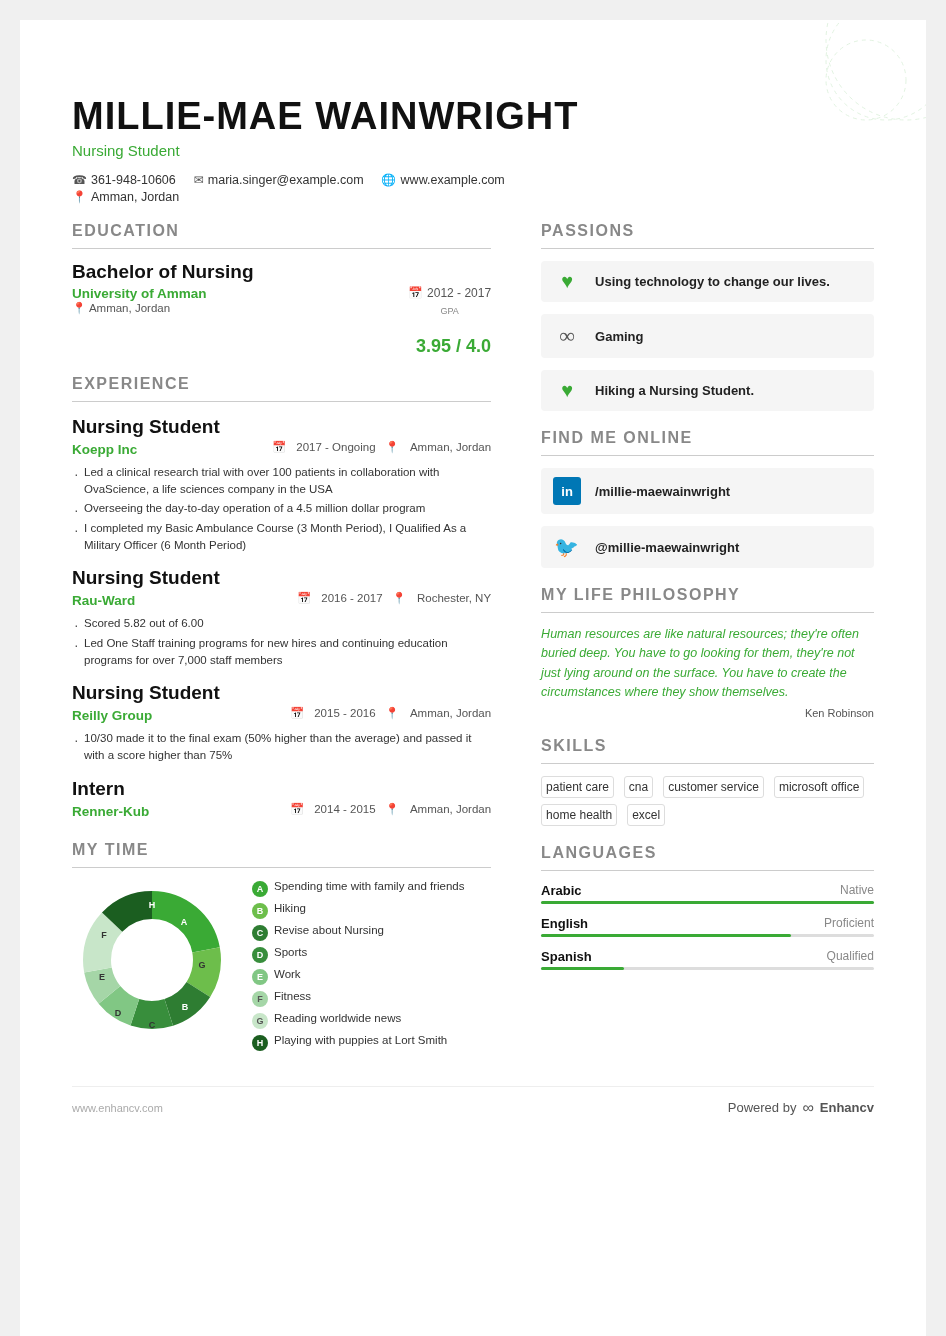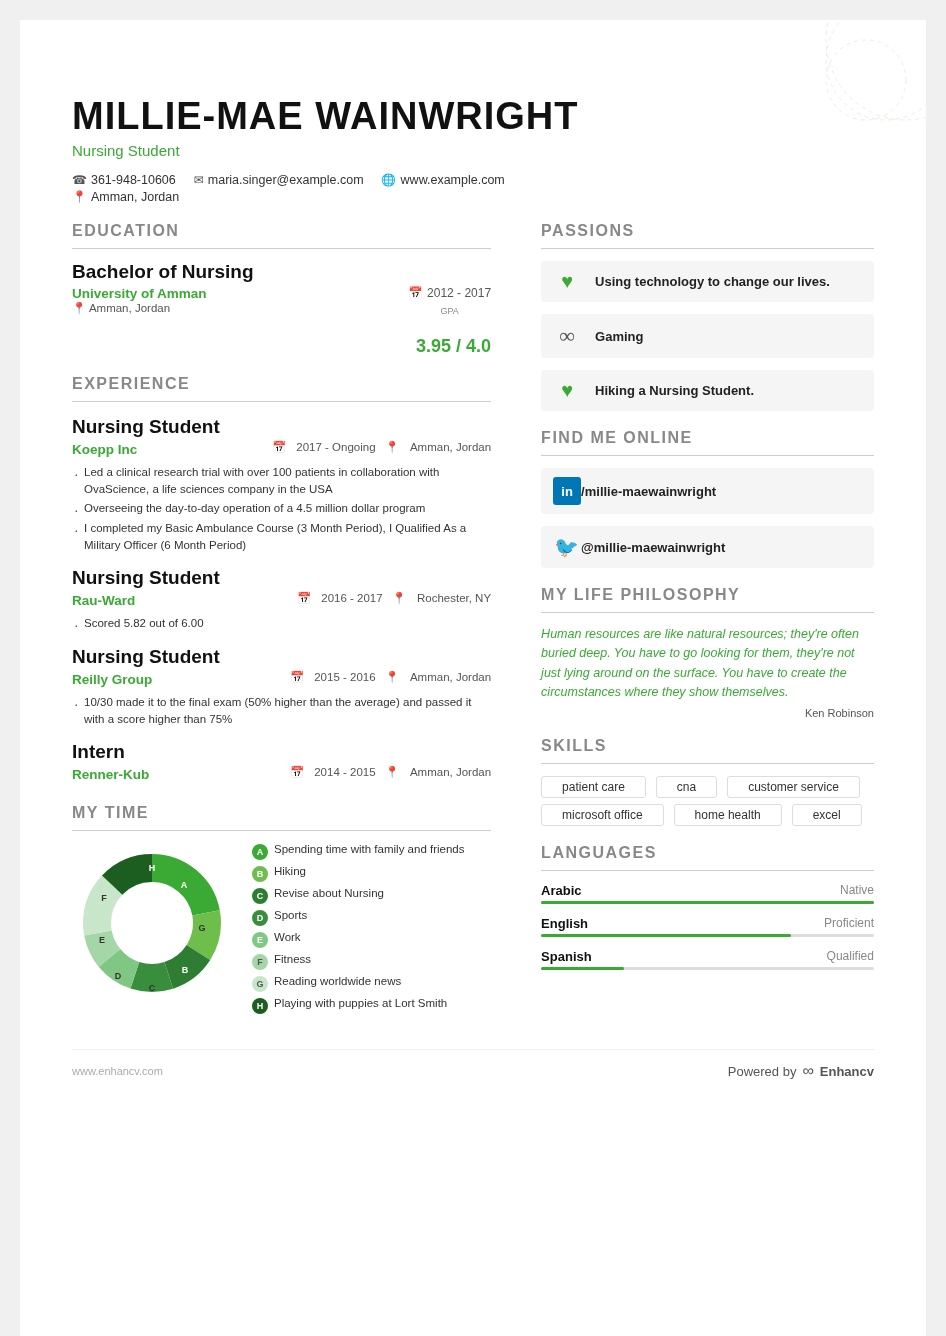"in" .online-item { gap: none -> 14px }
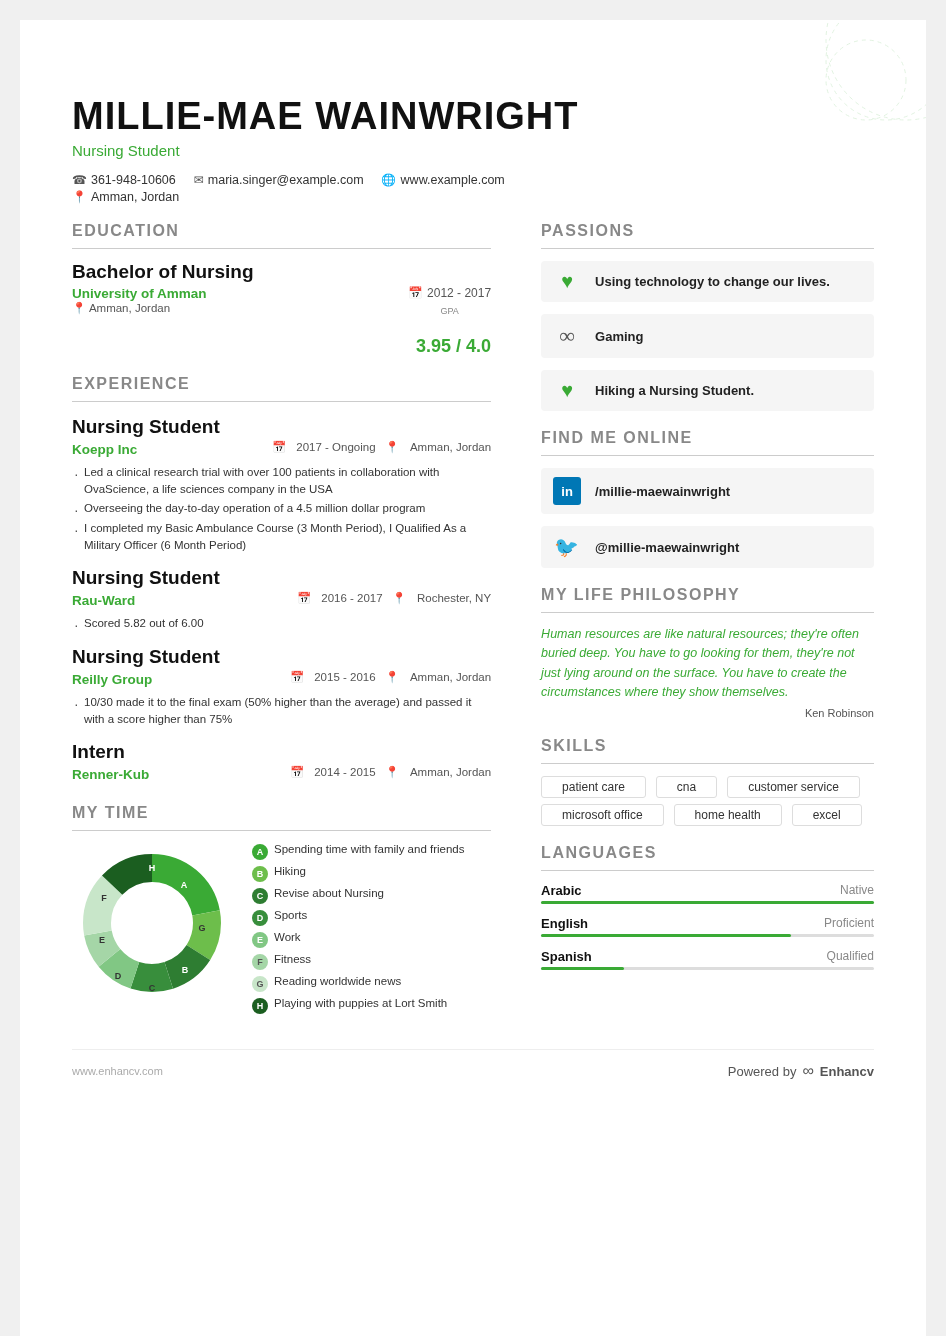"Led One Staff training programs" li { html: none -> <li>Led One Staff training programs for new hires and continuing education programs for over 7,000 staff members</li> }
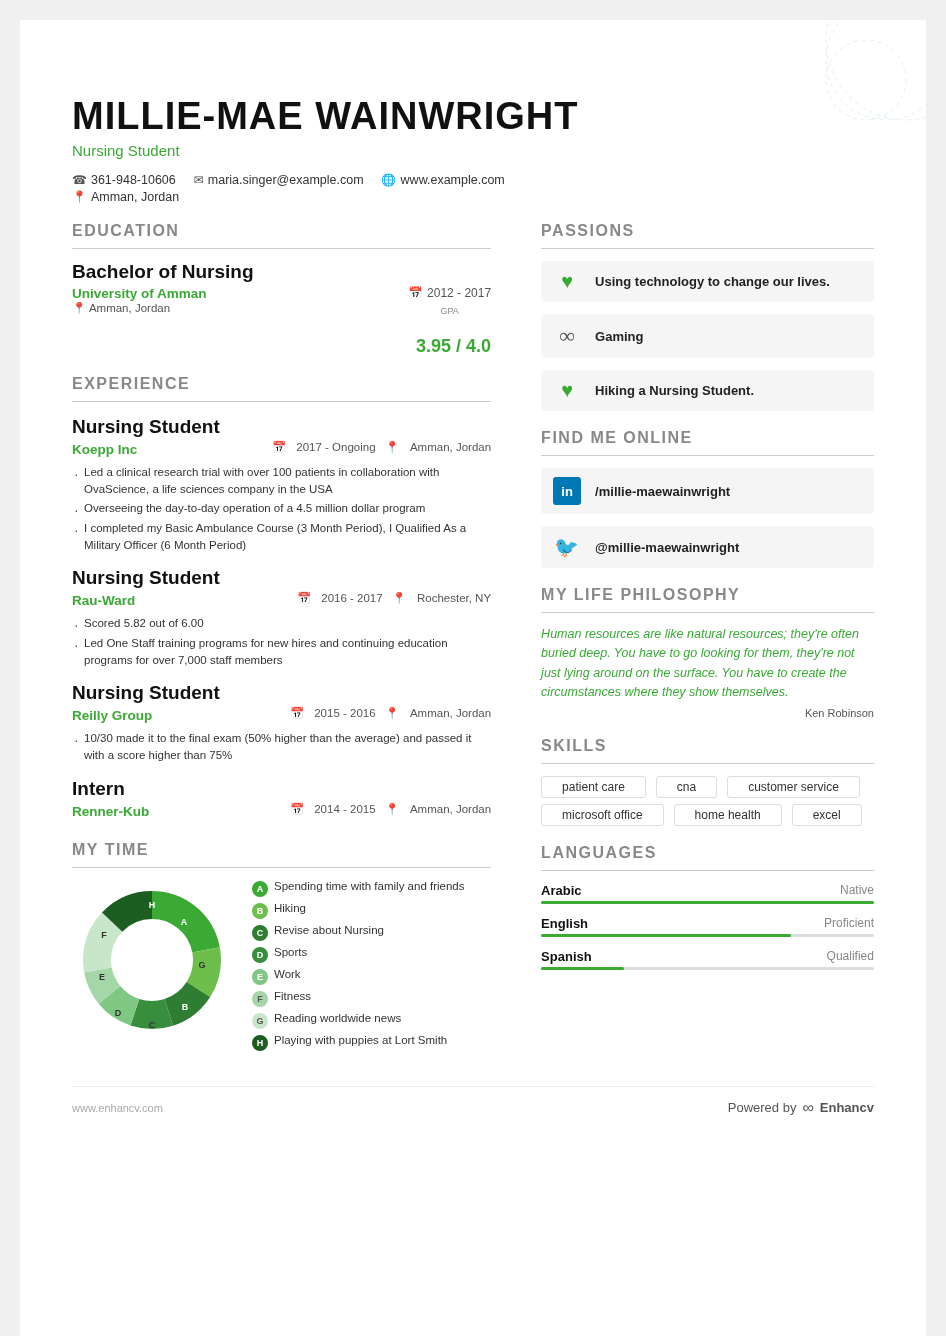"patient care" .skill-tag { padding: 3px 20px -> 3px 4px }
